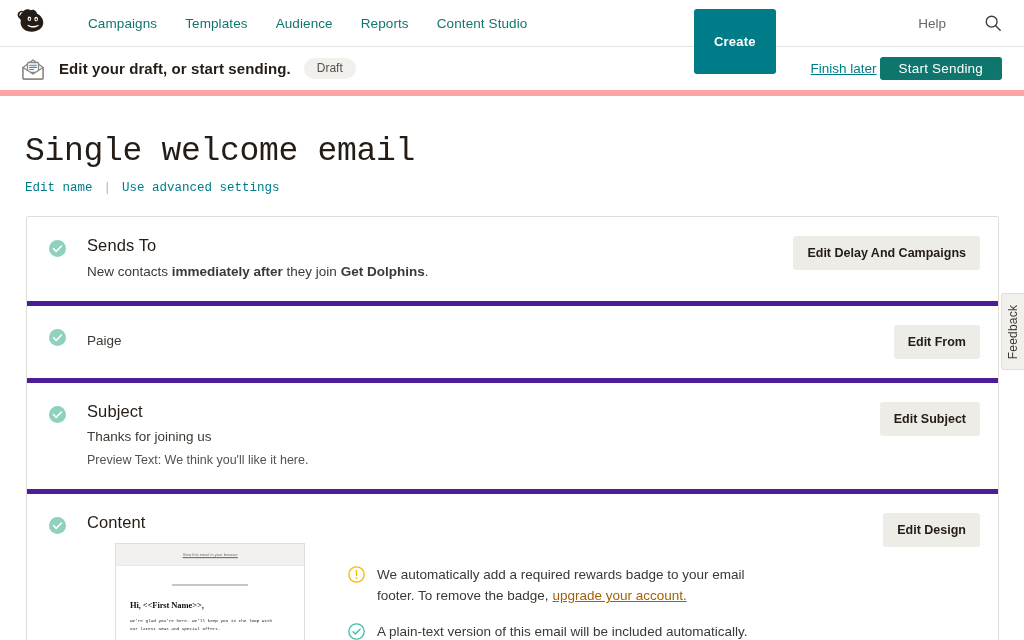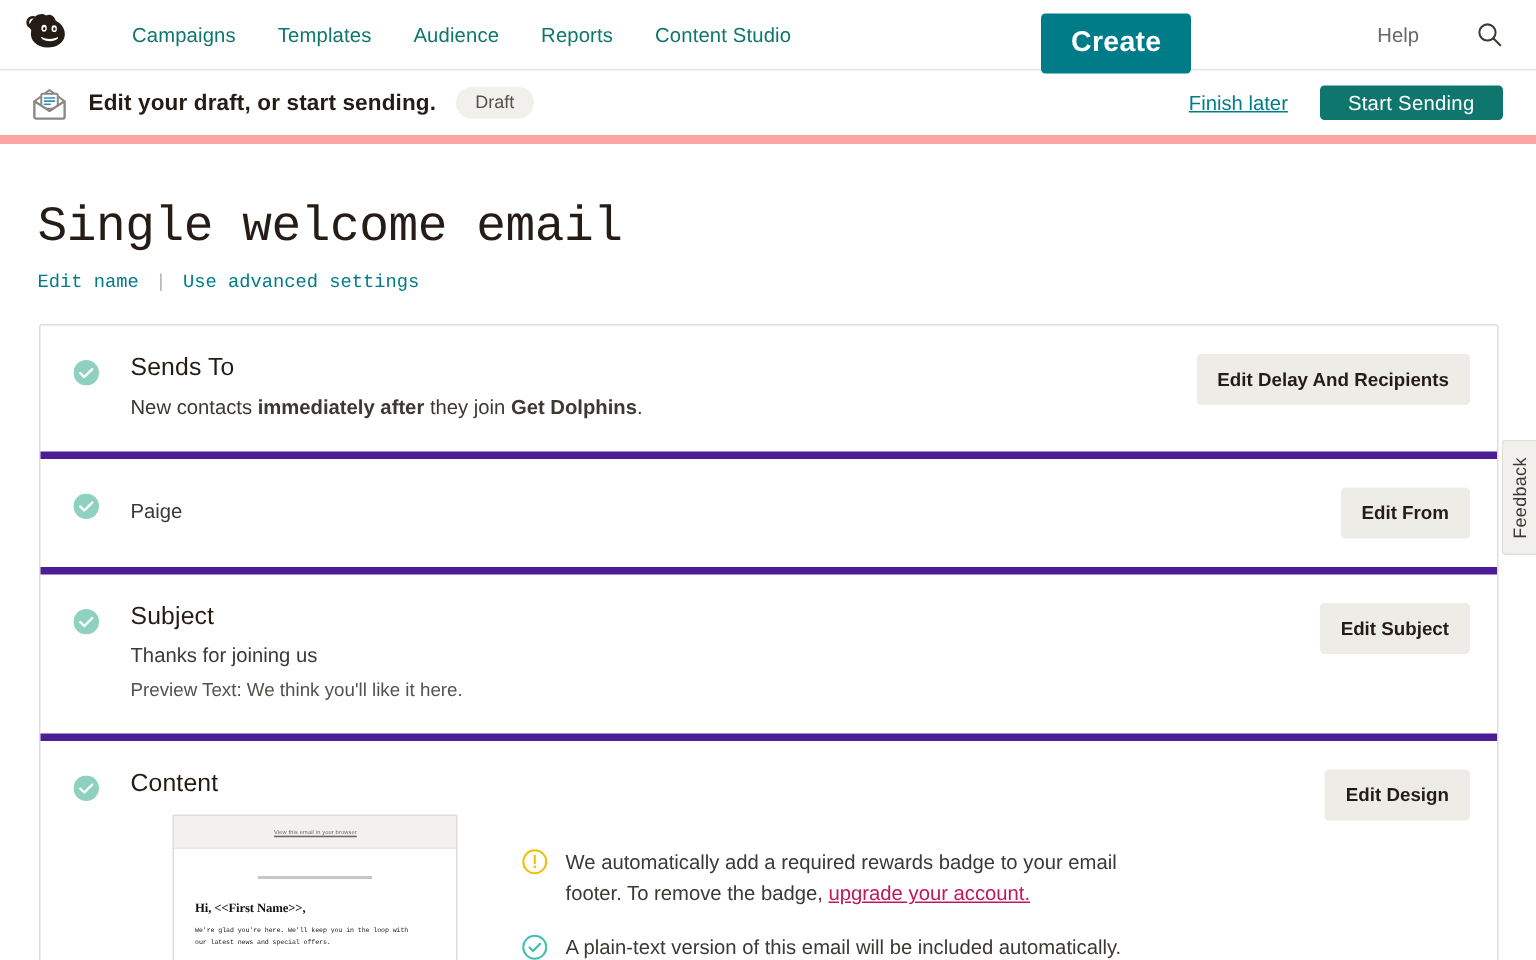"Create" .btn-create { font-size: 19px -> 13px; padding: 9px 20px -> 25px 20px }
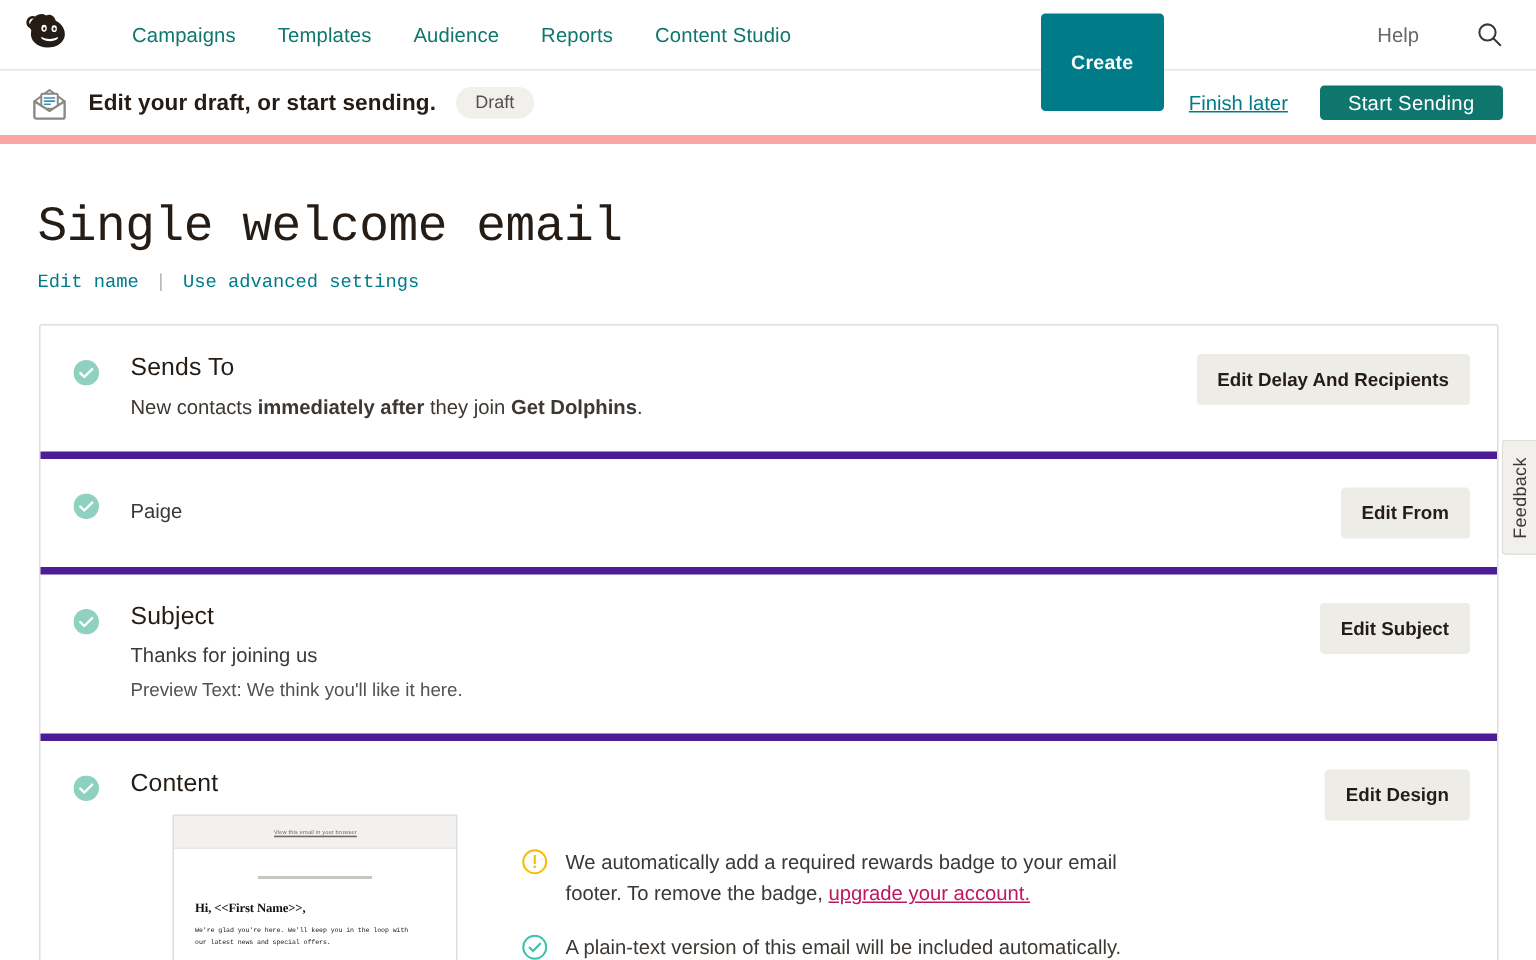"Finish later" .sub-right { gap: 21px -> 3px }
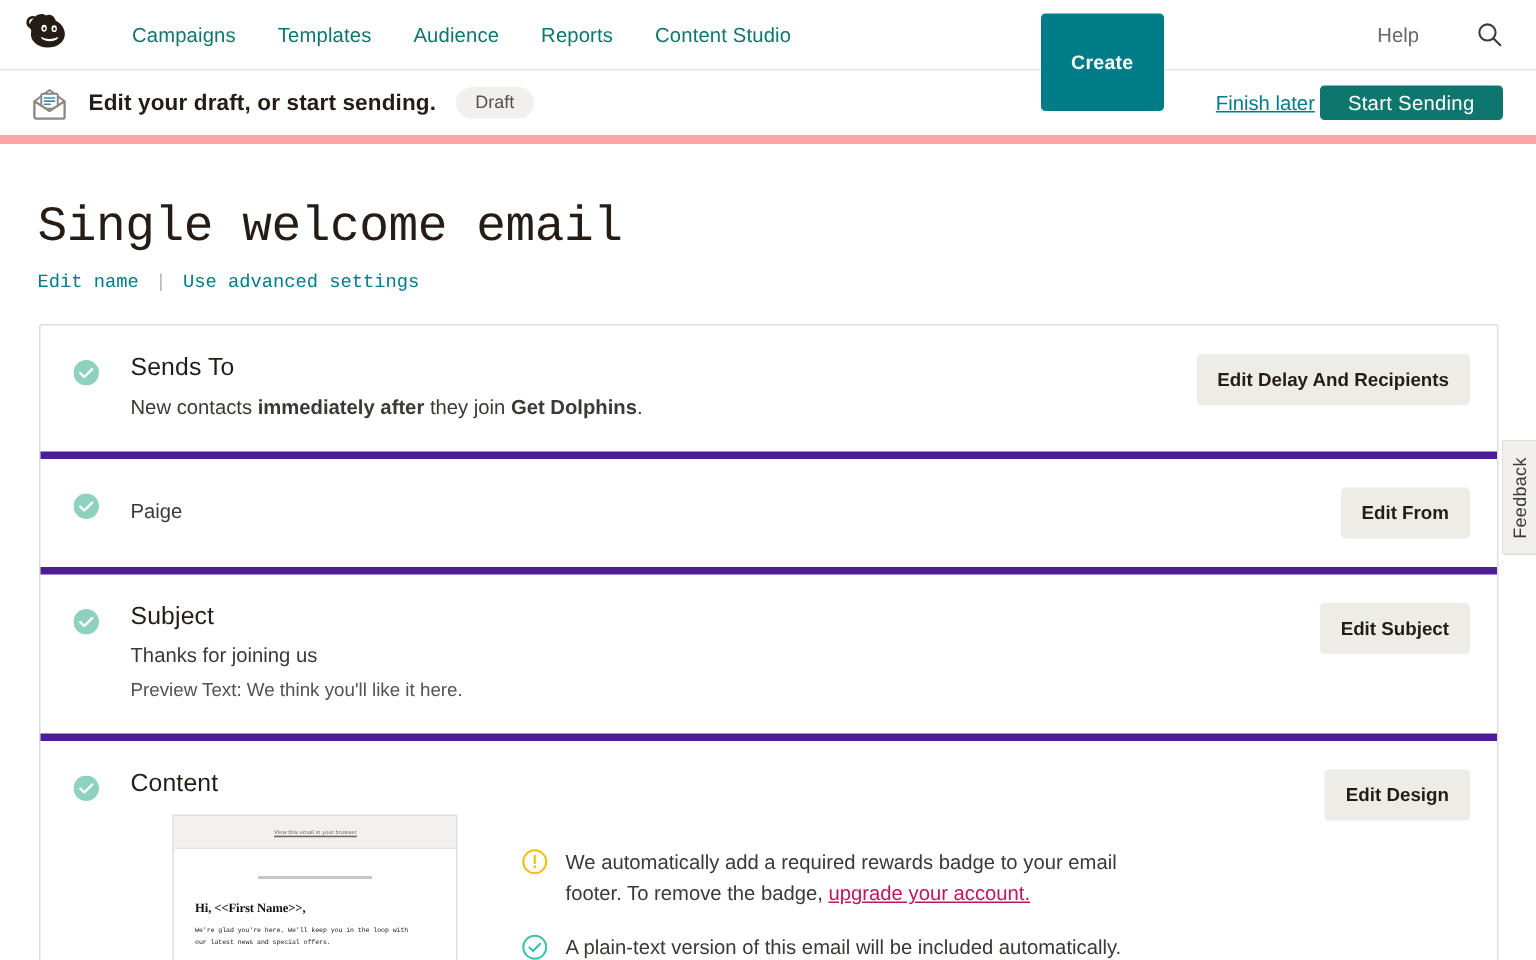"Edit Delay And Recipients" button.edit-btn { text: Recipients -> Campaigns }
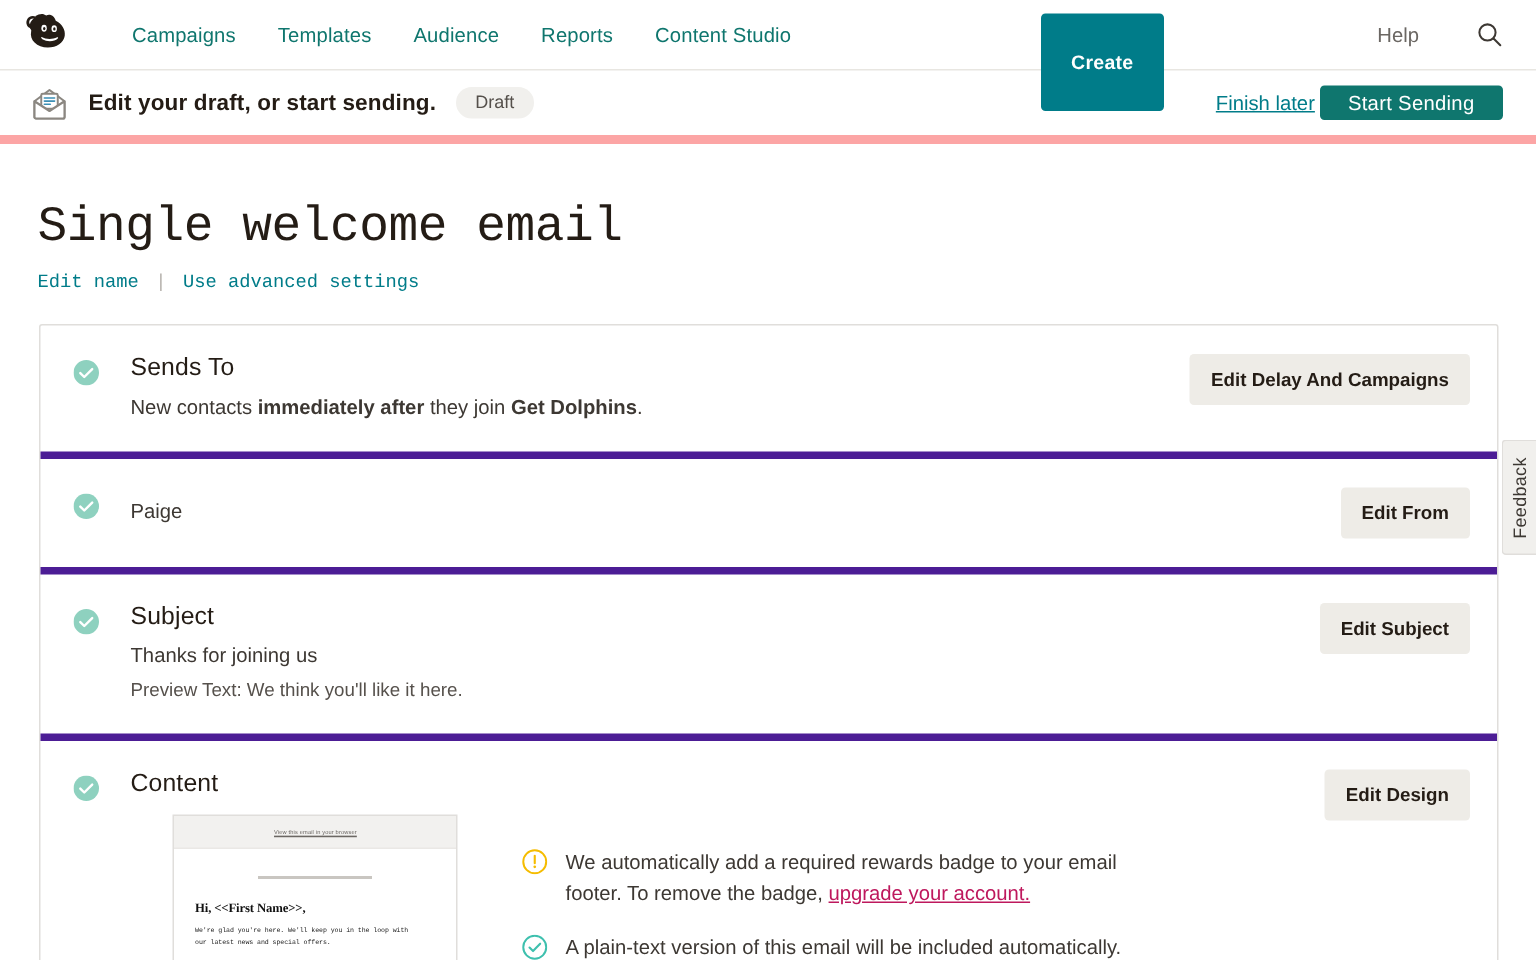"upgrade your account." .note-text a { color: #be185d -> #a16207 }
